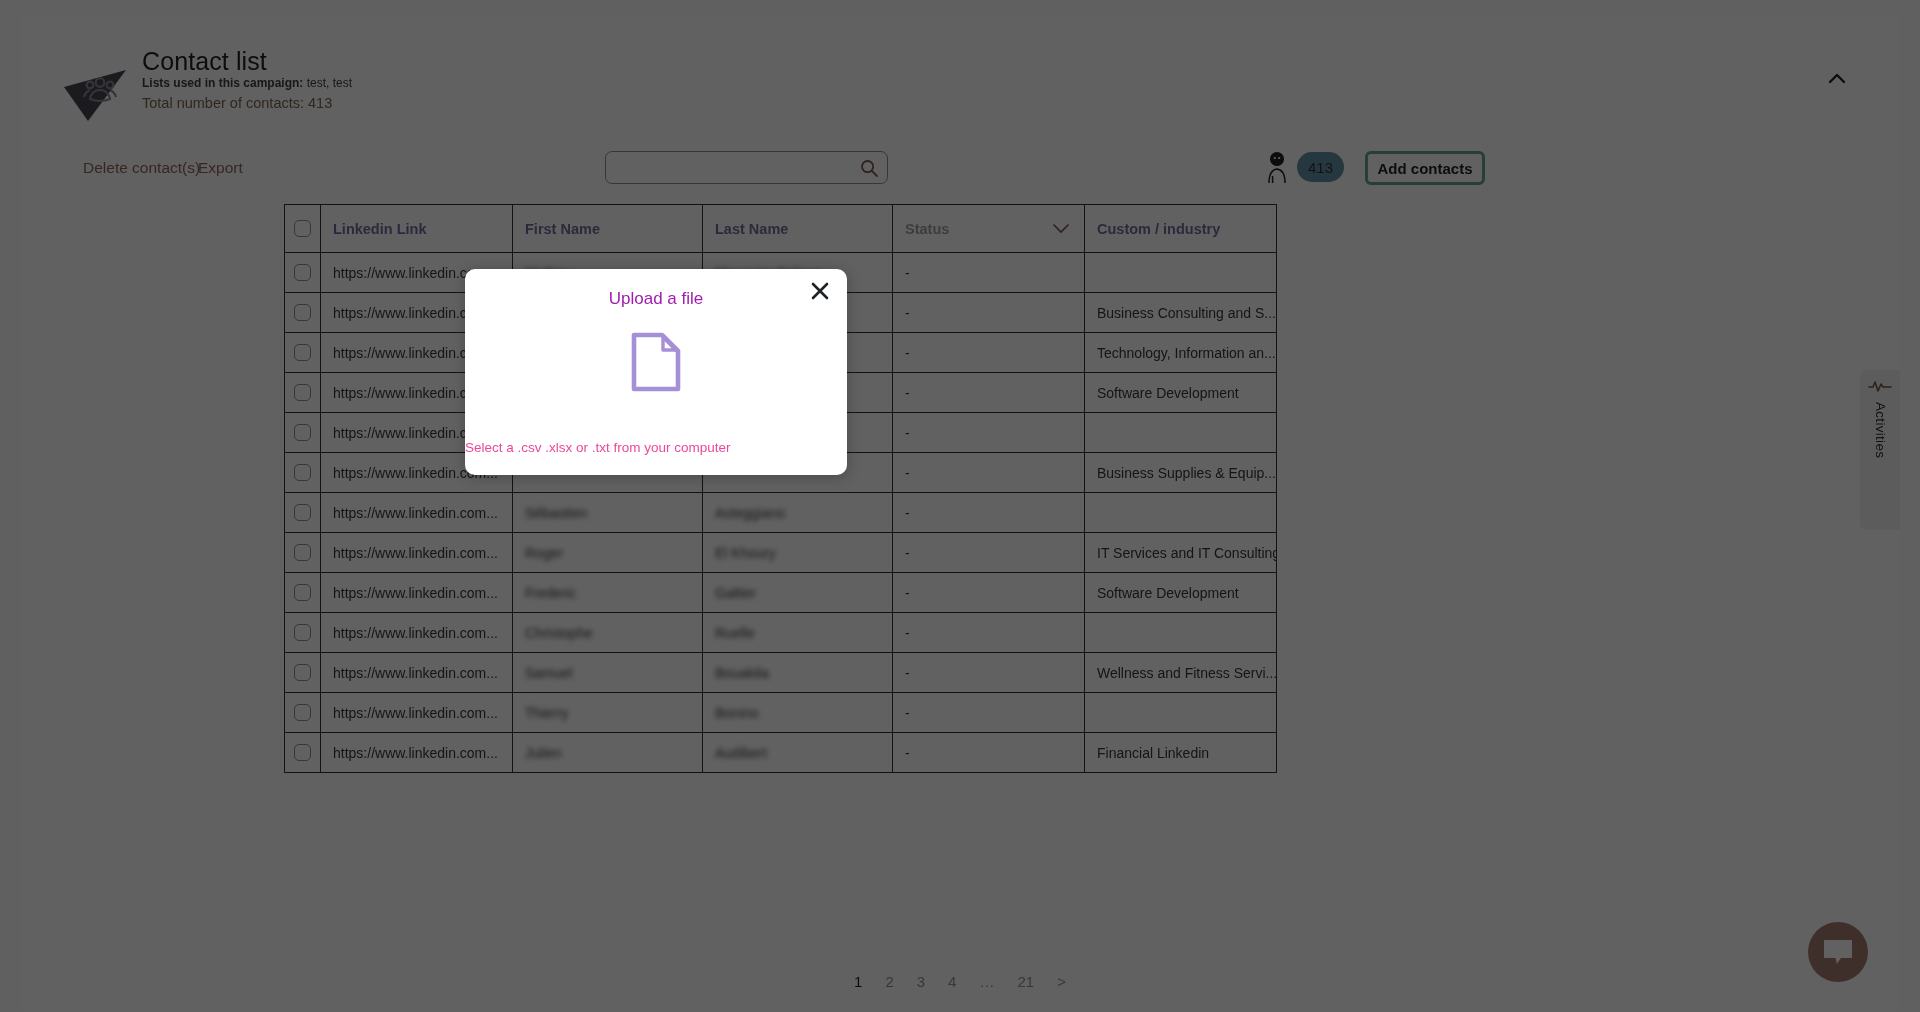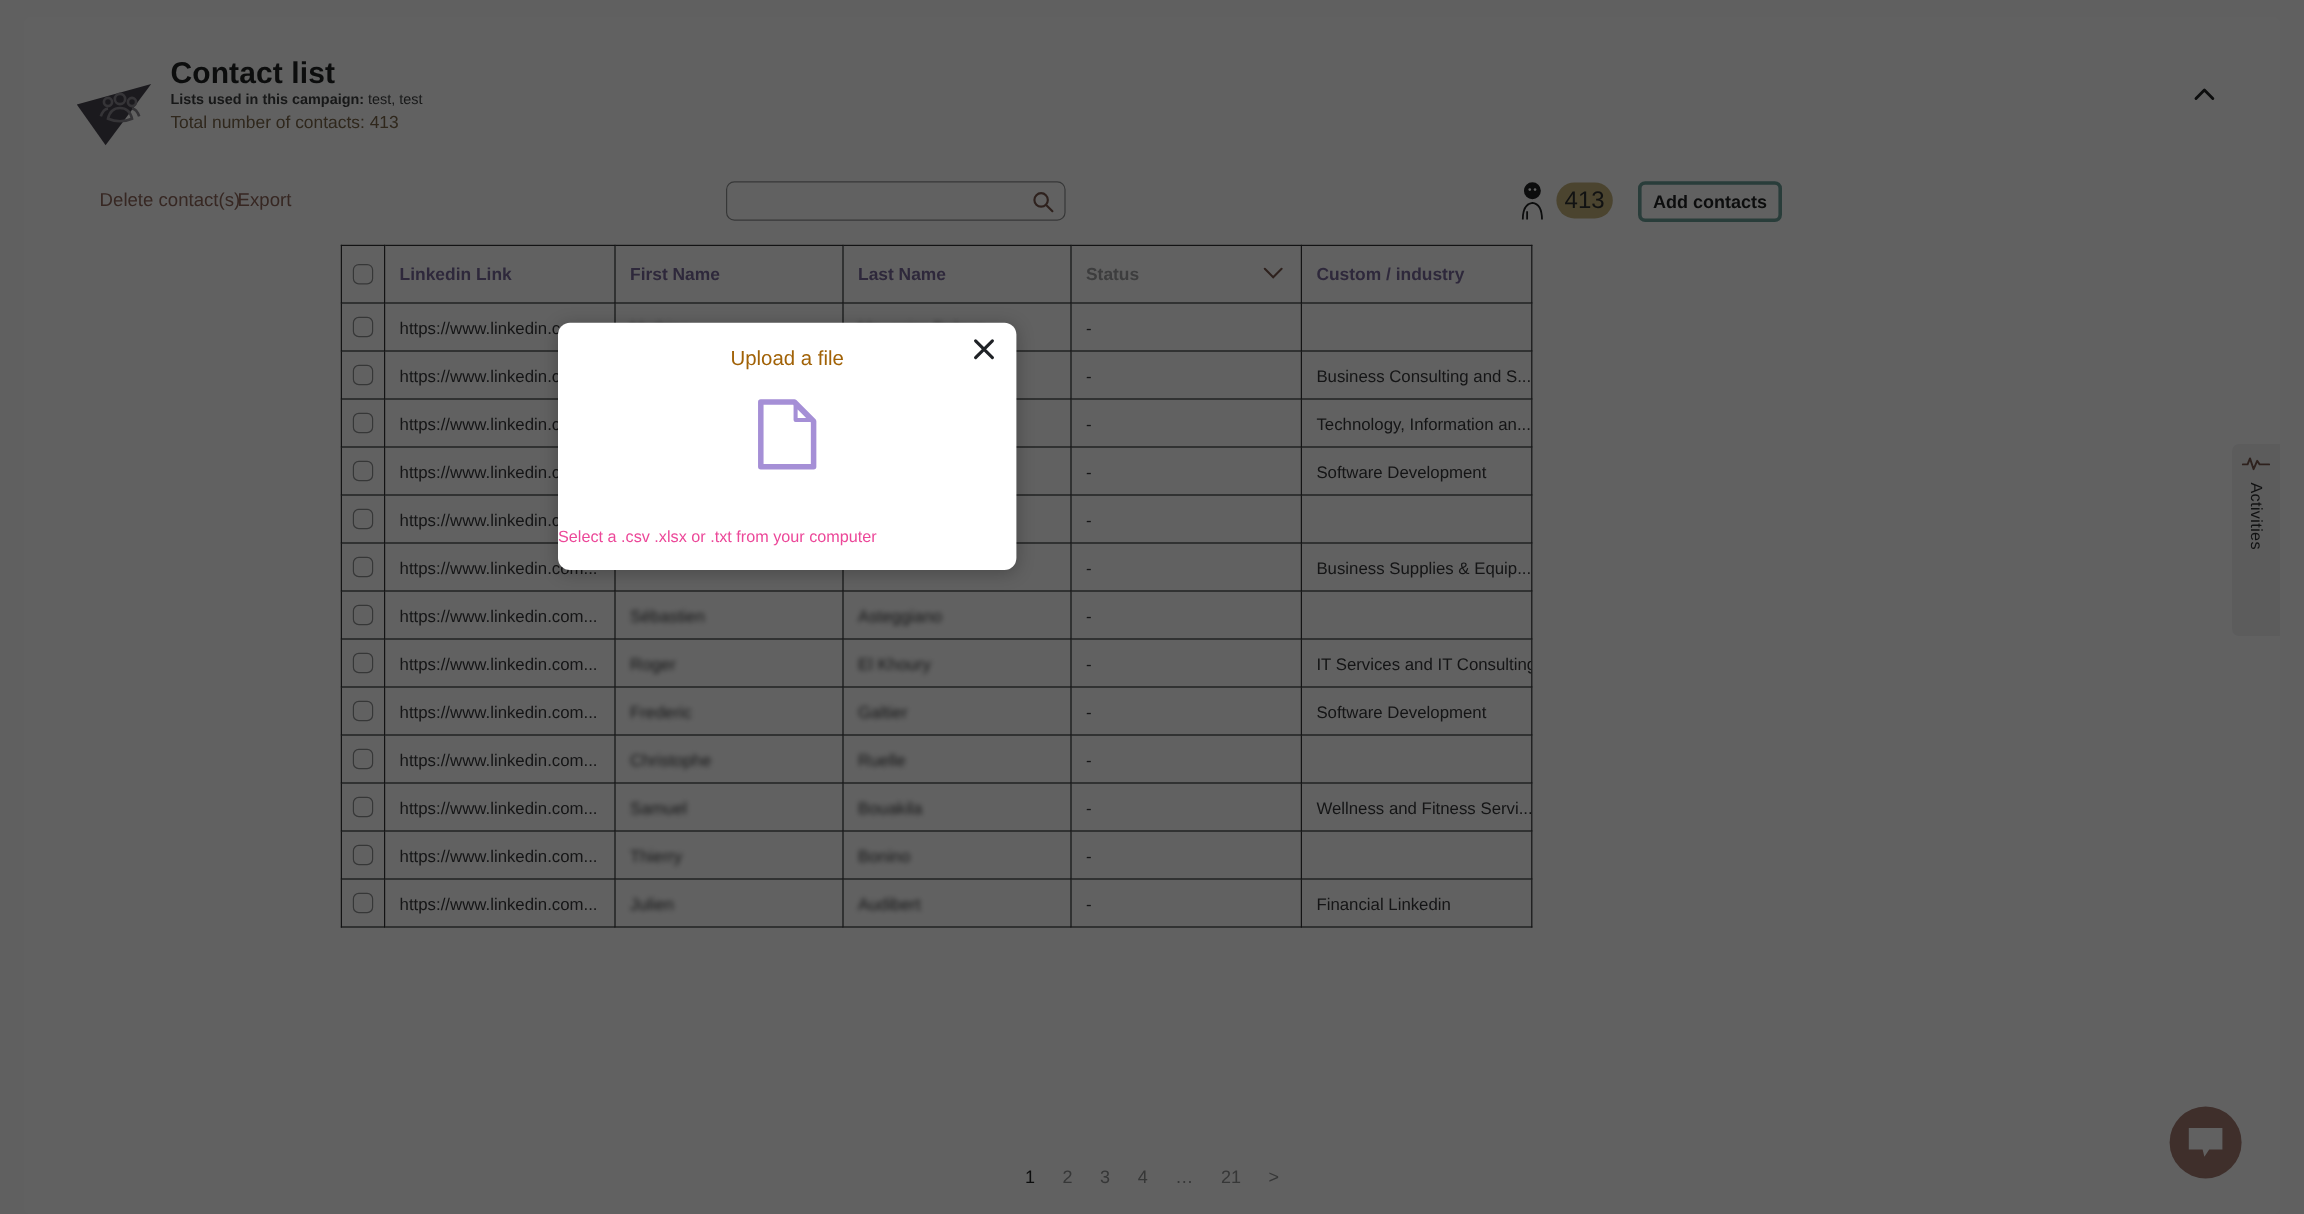"Contact list" .hdr-title { font-weight: bold -> normal }
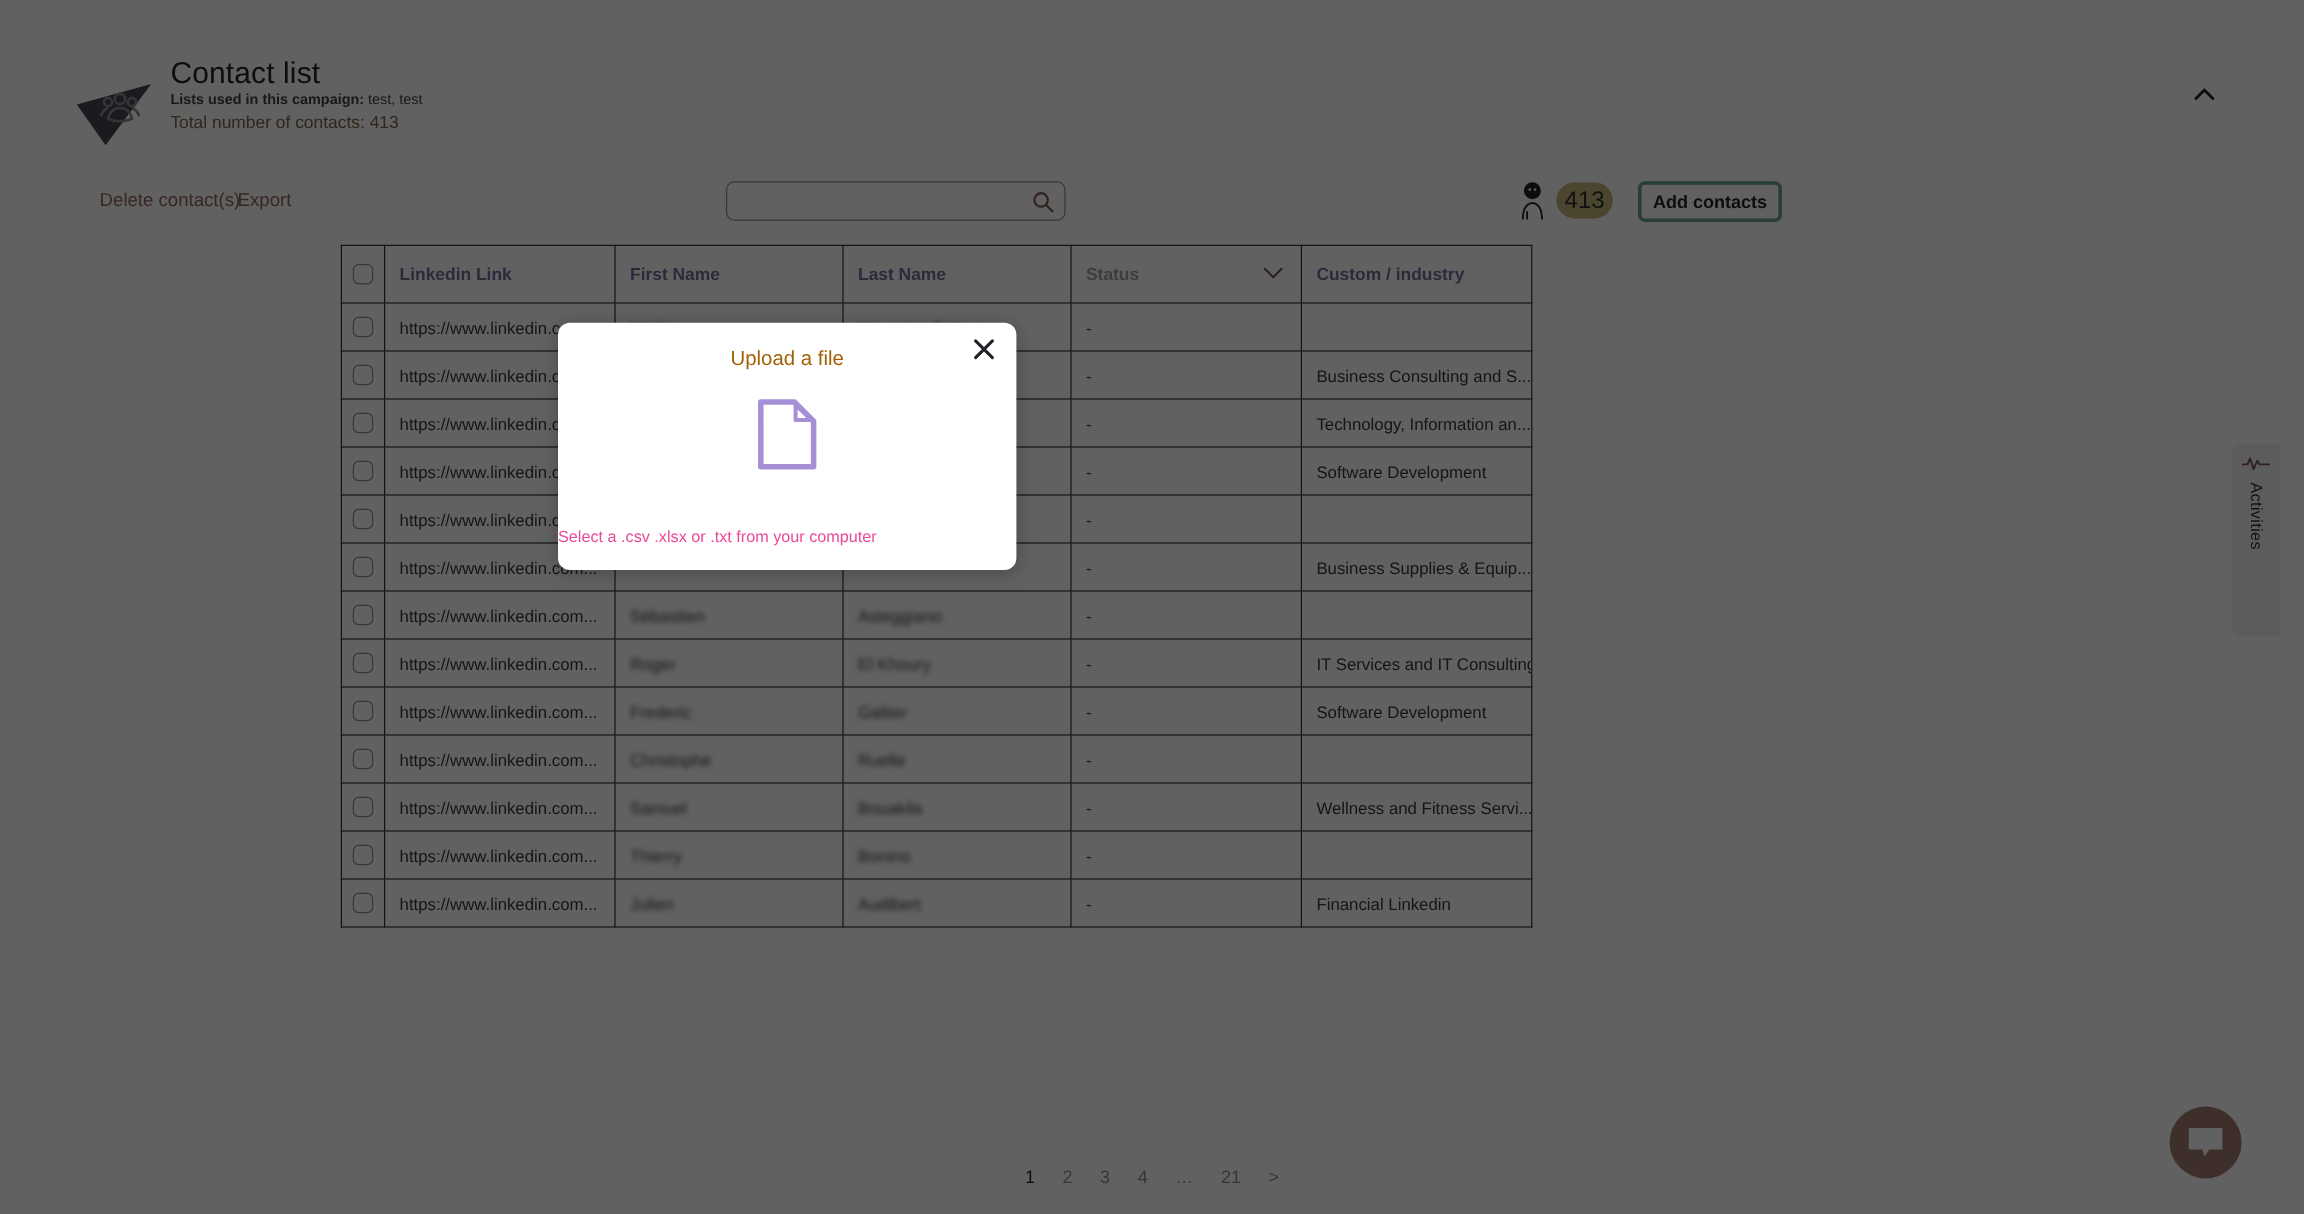"413" .count-pill { background: #eab308 -> #0ea5e9; font-size: 20px -> 15px }
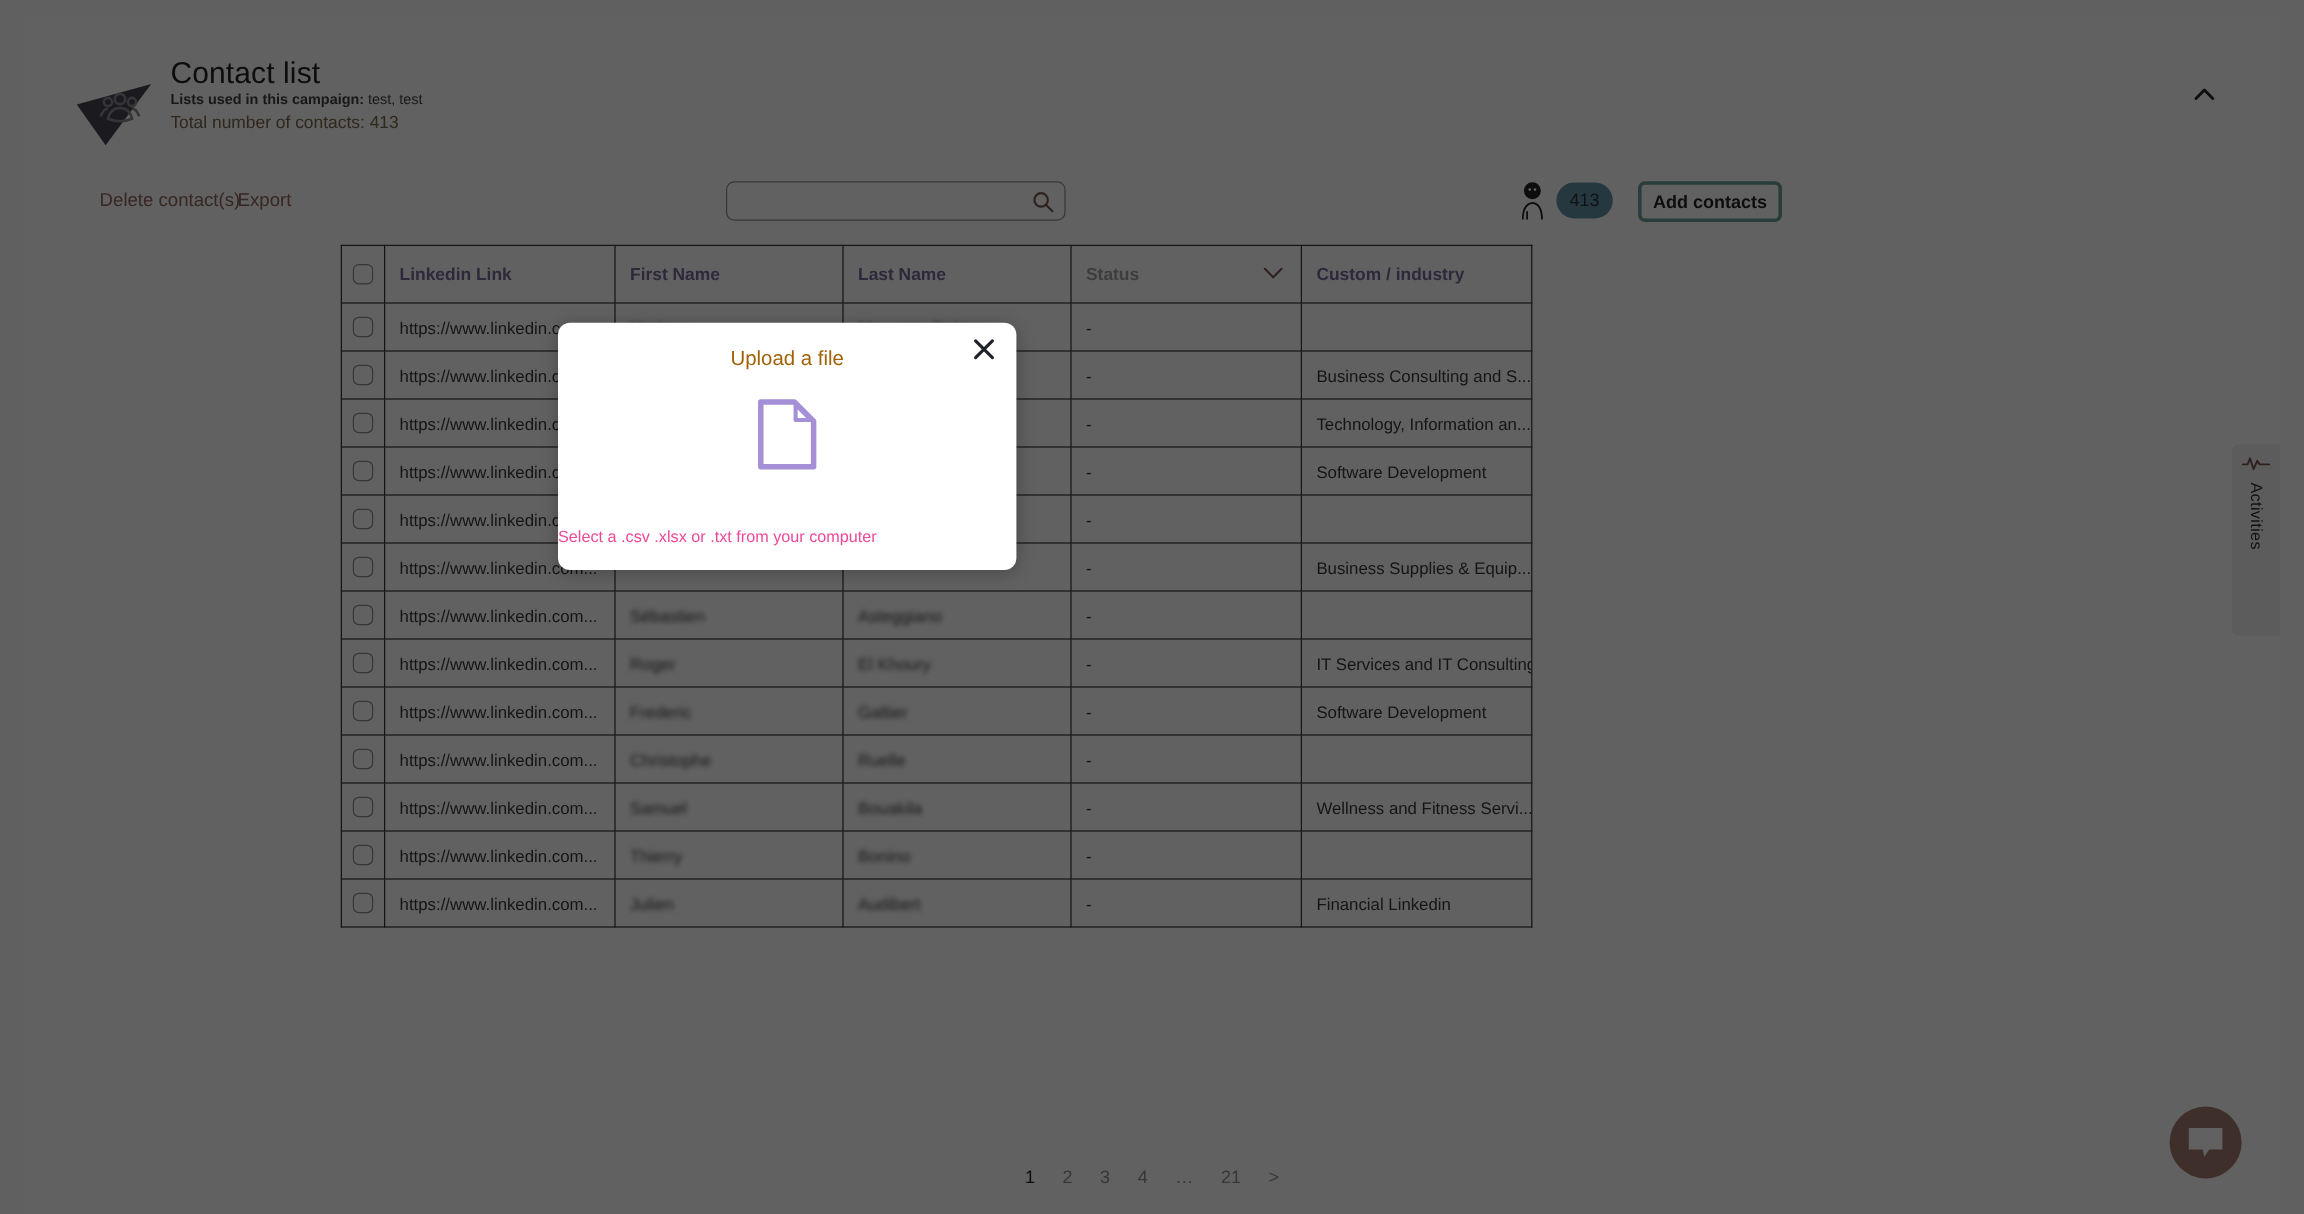"Upload a file" .modal-title { color: #a16207 -> #a21caf }
